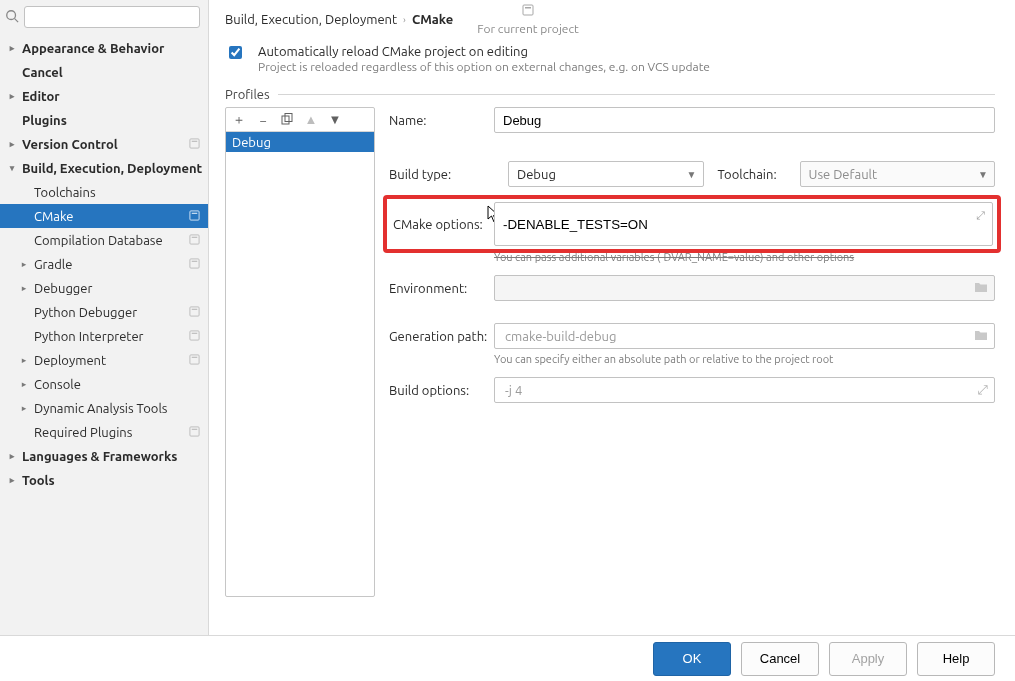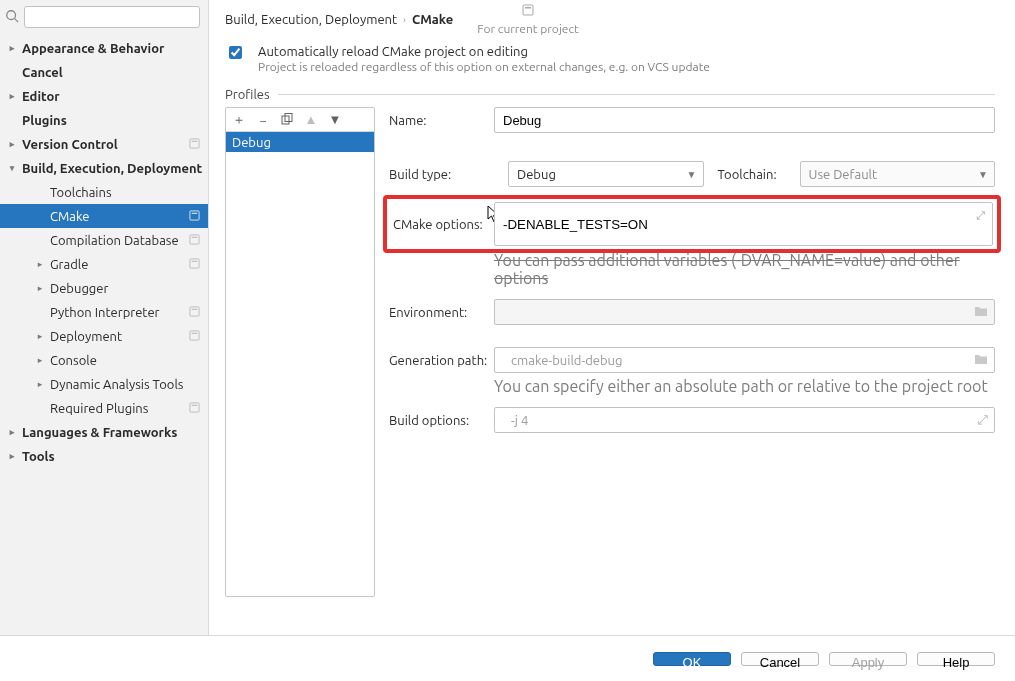"Toolchains" .tree-item.depth-1 { padding-left: 34px -> 18px }
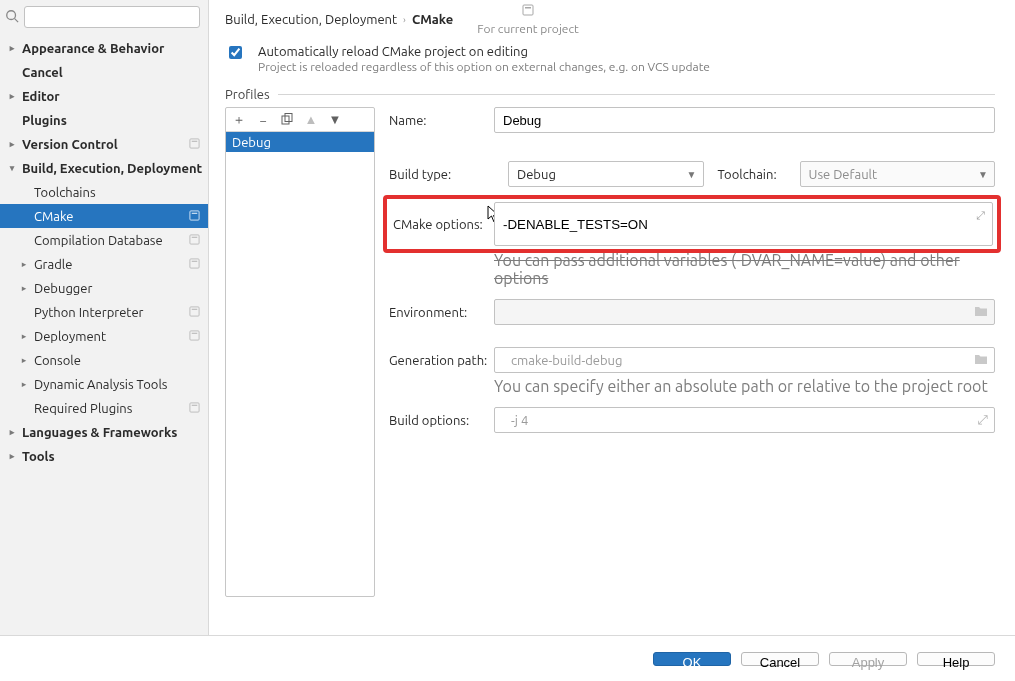"You can pass additional variables" .hint-text { font-size: 16px -> 11px }
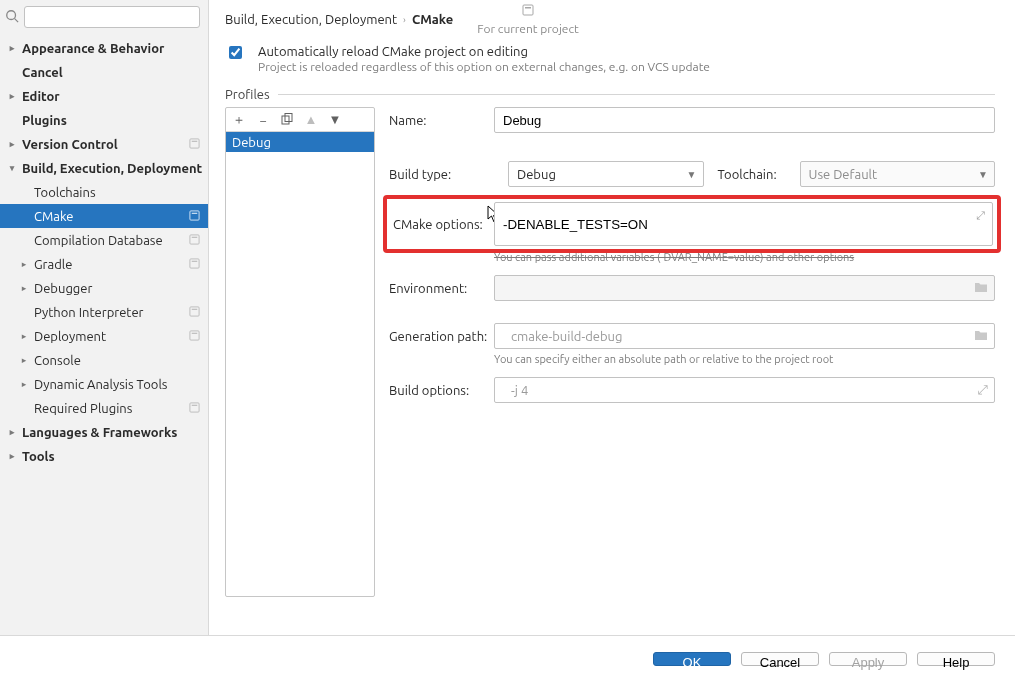"Python Debugger" div.tree-item { html: none -> <div> <span></span> <span>Python Debugger</span> <span><svg> <rect></rect> <rect></rect> </svg></span> </div> }
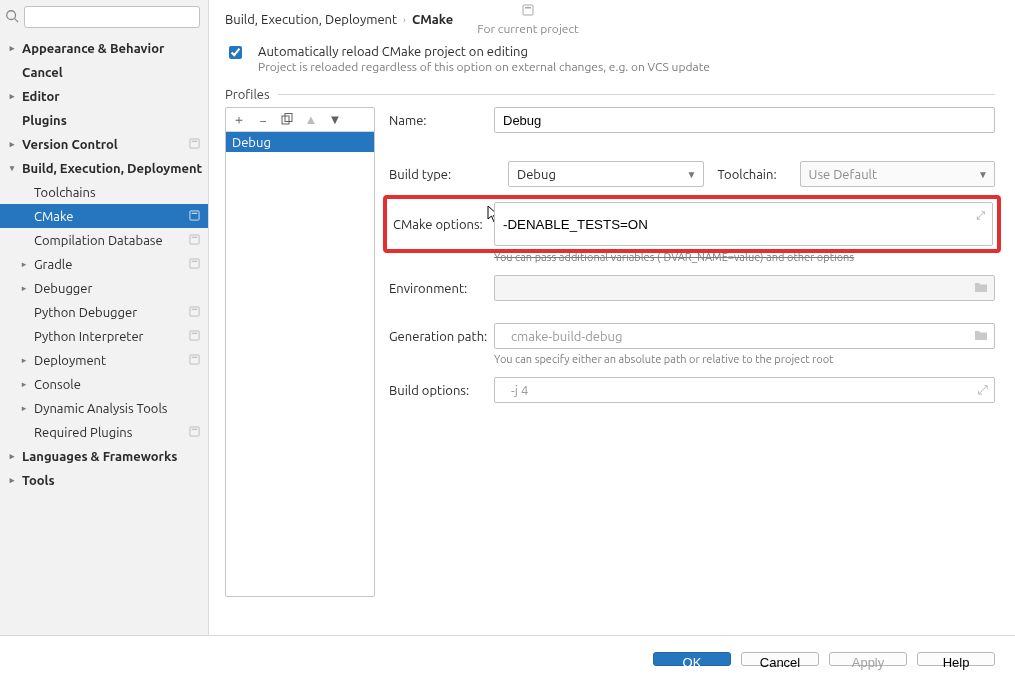"cmake-build-debug" .with-icon-input { padding: 0 6px 0 16px -> 0 6px 0 10px }
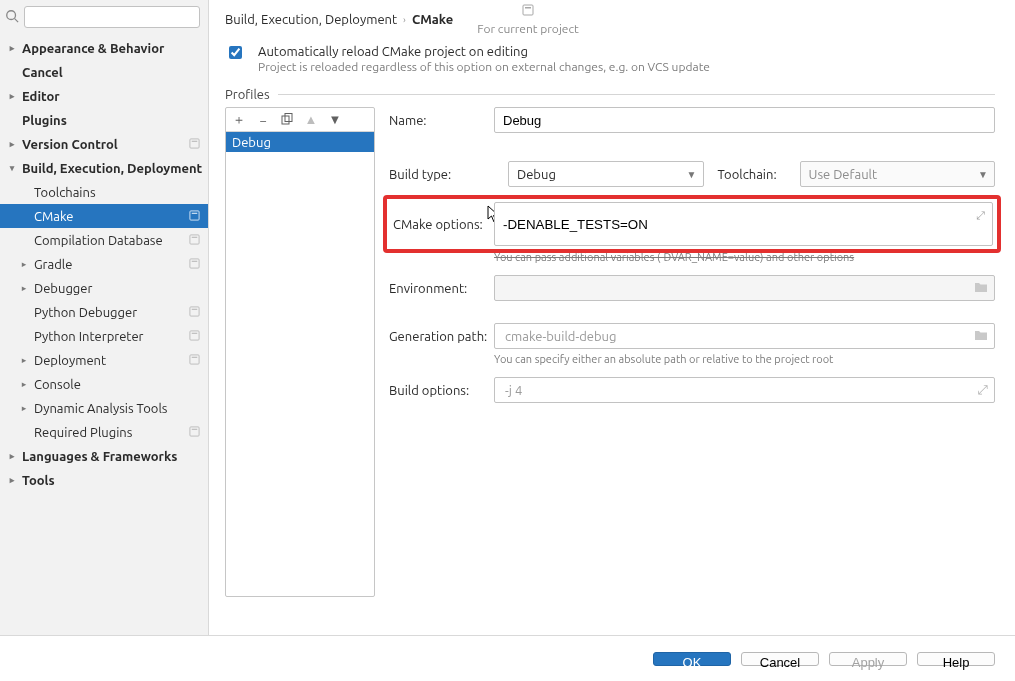"OK" .btn { height: 14px -> 34px }
